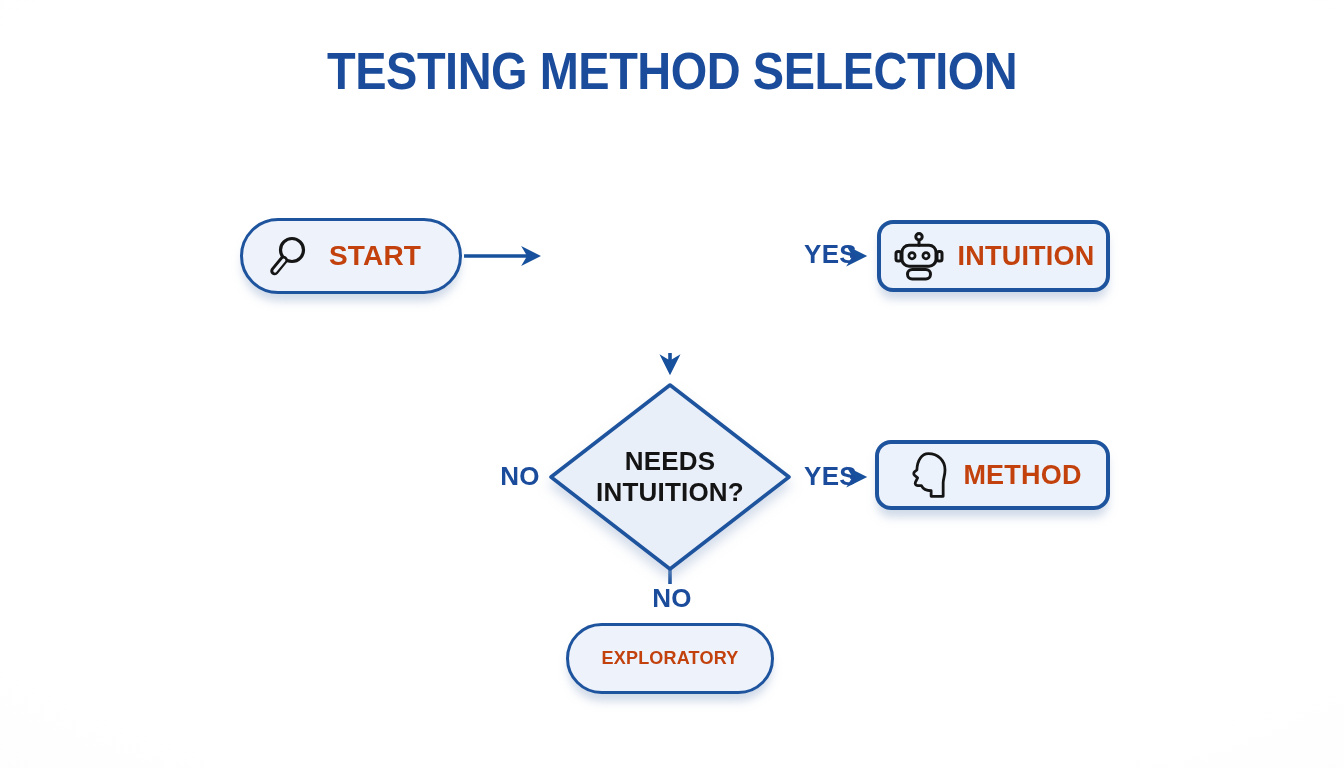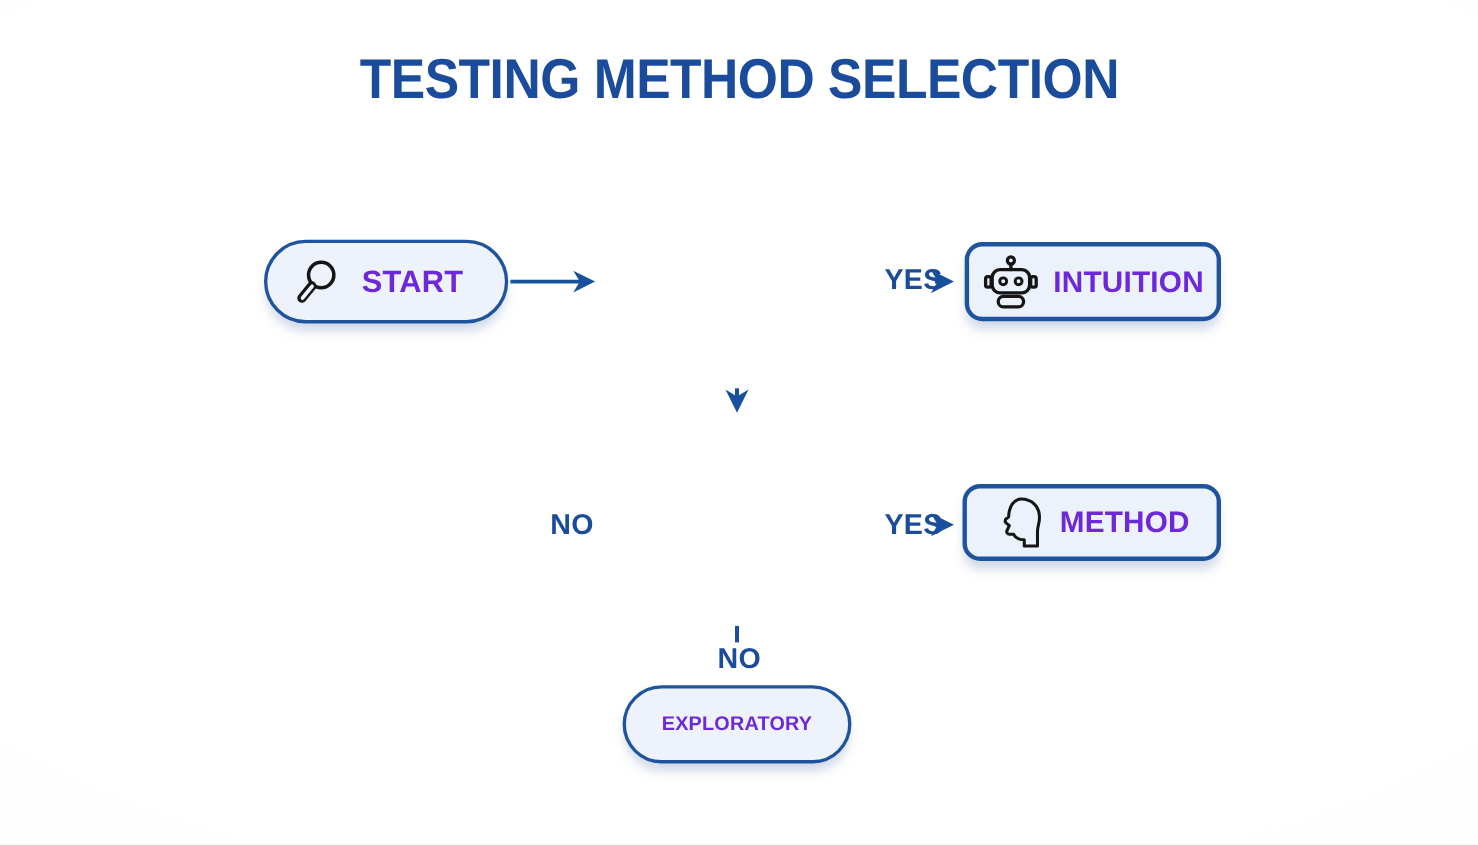"START" .node-label { color: #6d28d9 -> #c2410c }
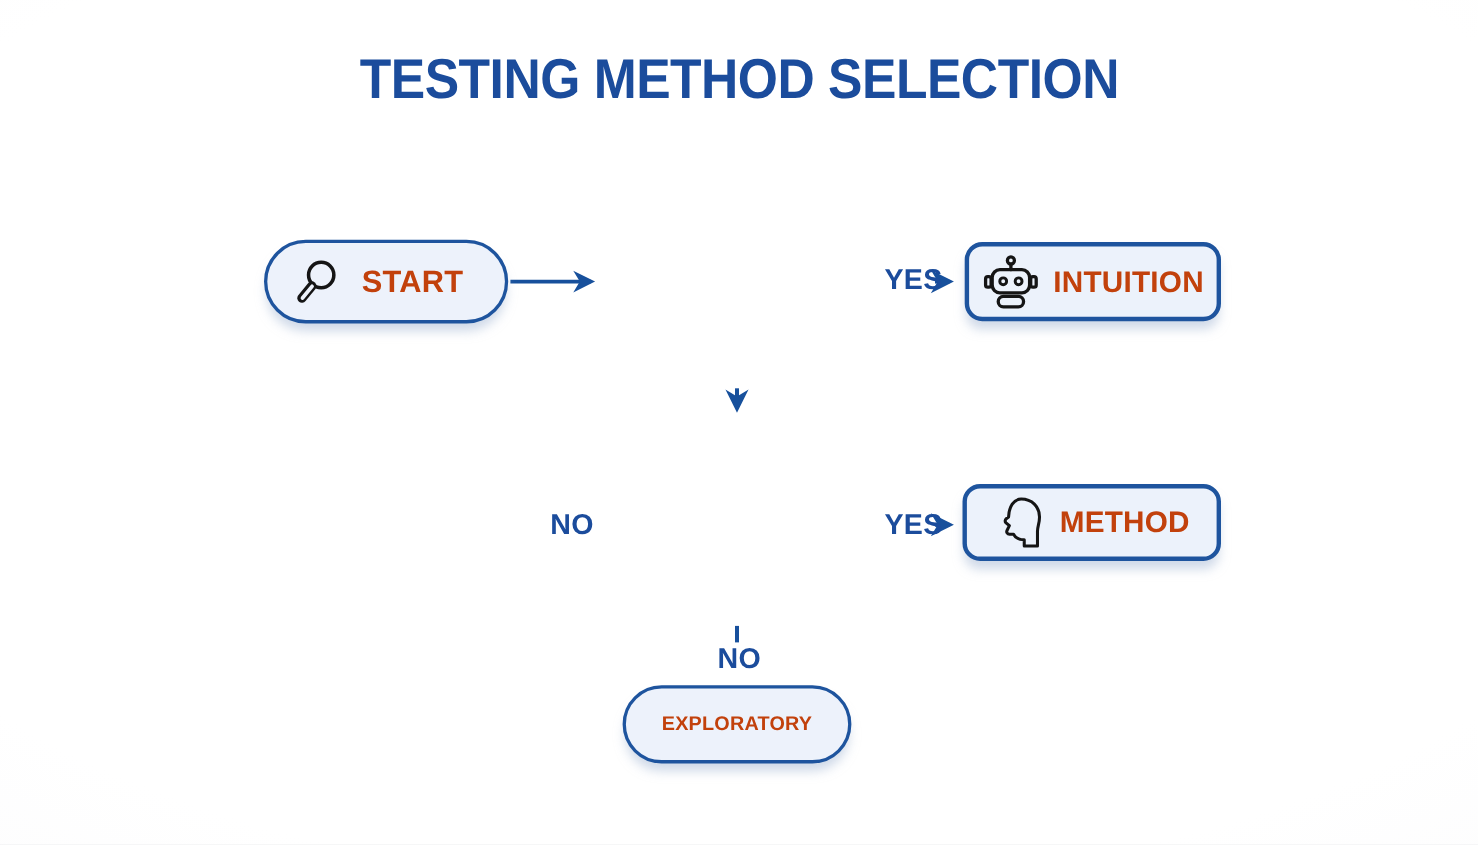"NEEDS" div.diamond { html: none -> <div> <svg> <polygon></polygon> </svg> <div> <span>NEEDS</span> <span>INTUITION?</span> </div> </div> }
